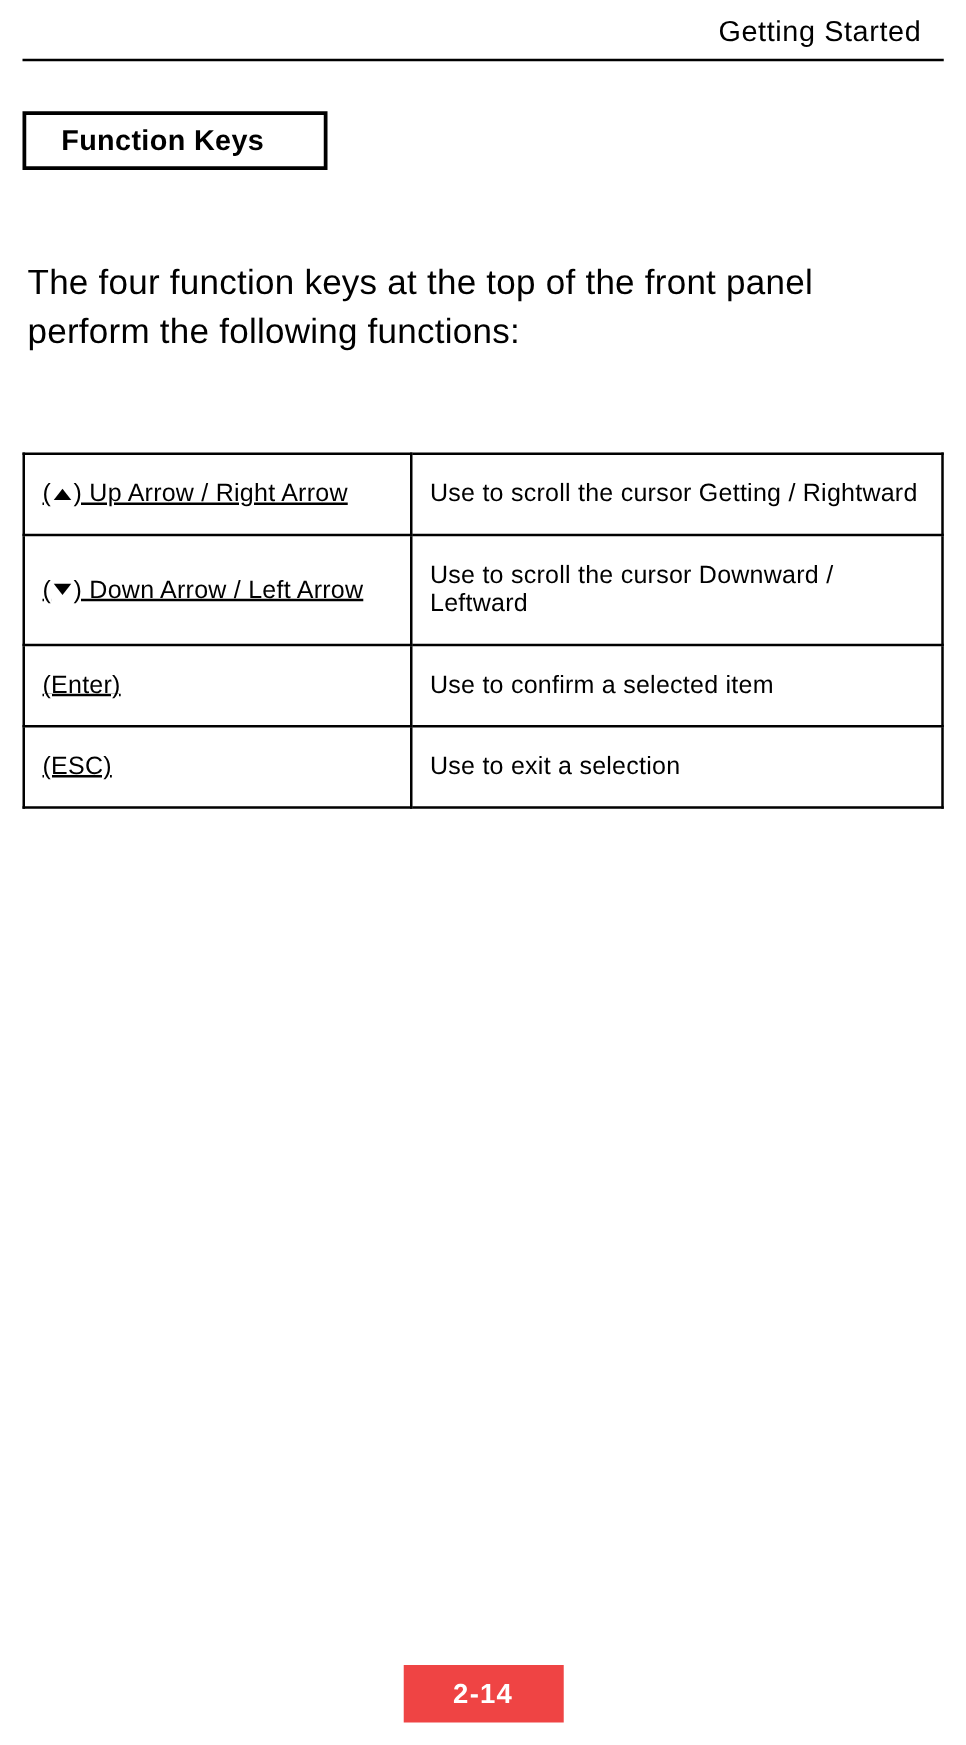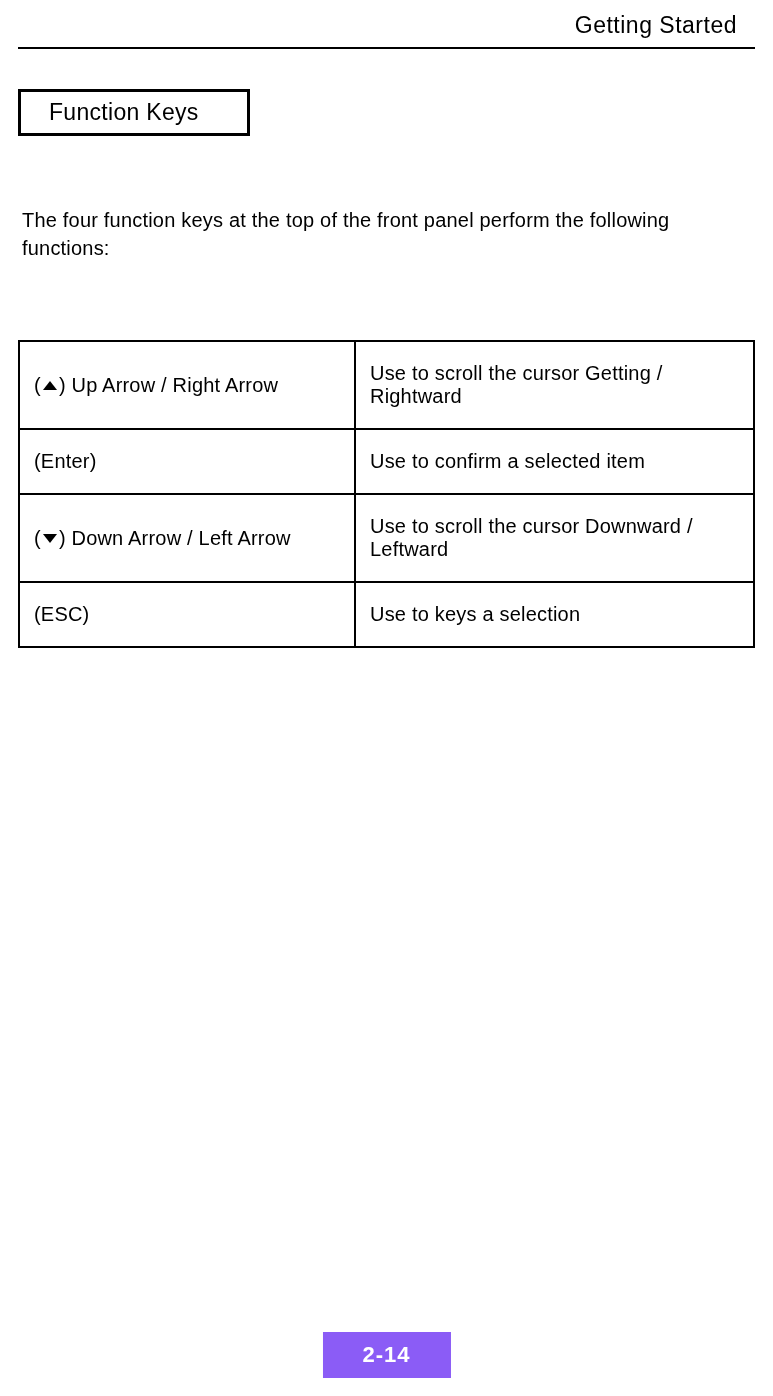"Function Keys" .section-title-box { font-weight: normal -> bold }
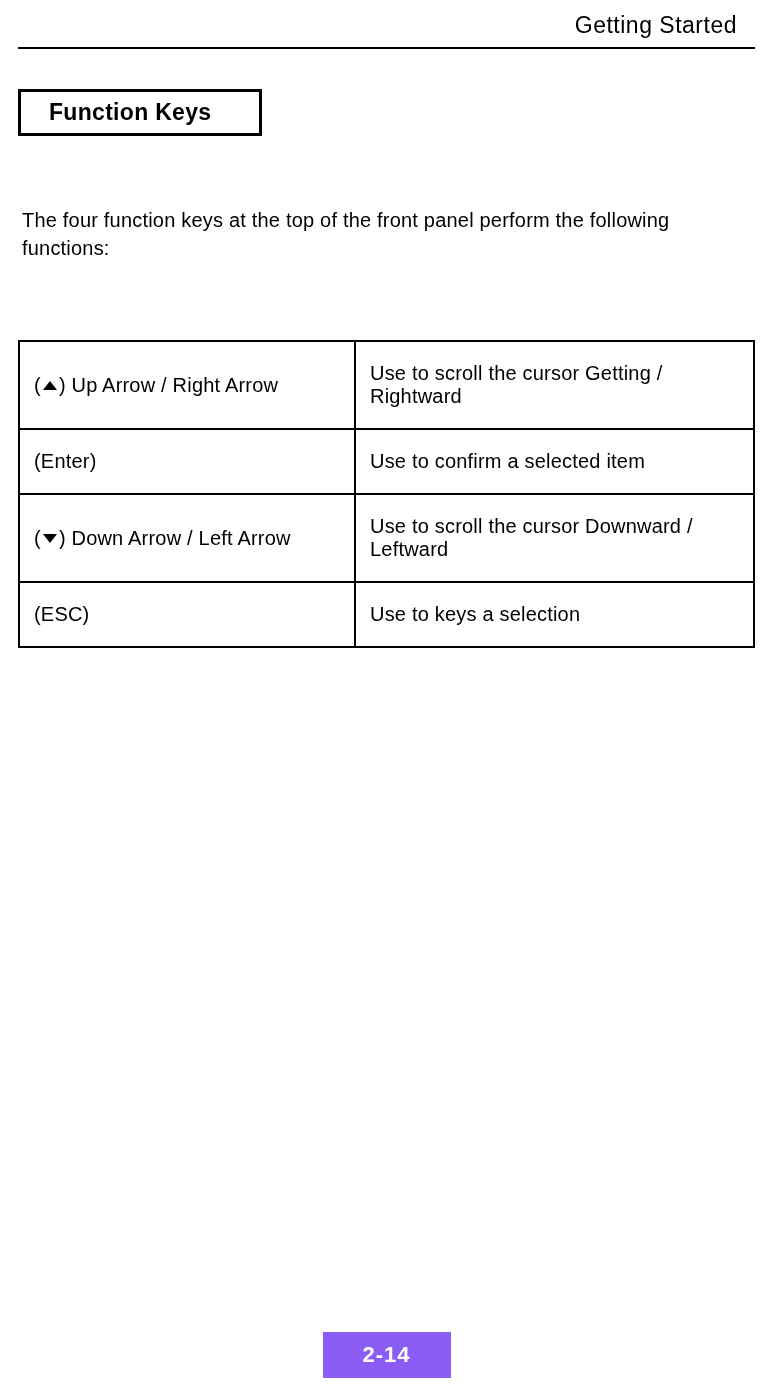"The four function keys at" .intro-text { font-size: 20px -> 28px }
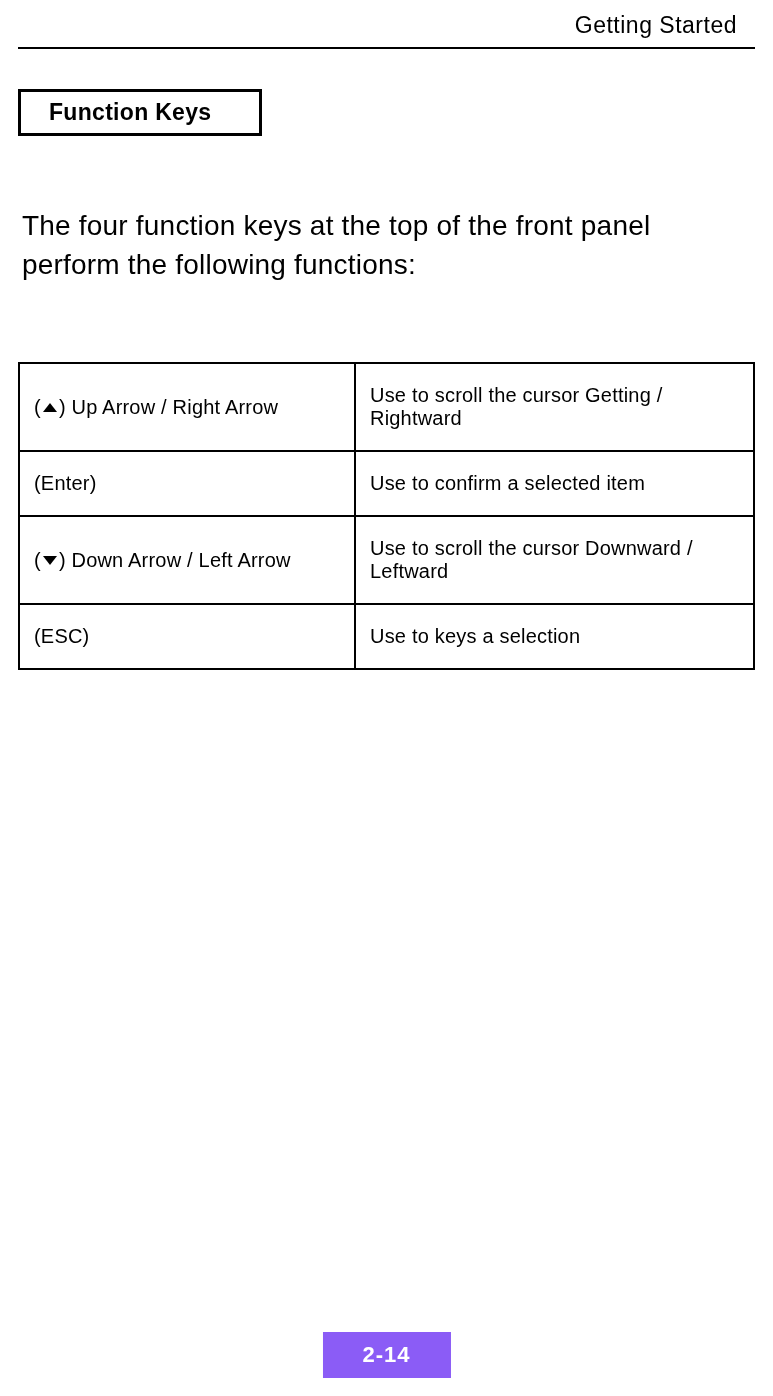"( ) Up Arrow /" .func-table td.key-cell { text-decoration: none -> underline; width: 336px -> 310px }
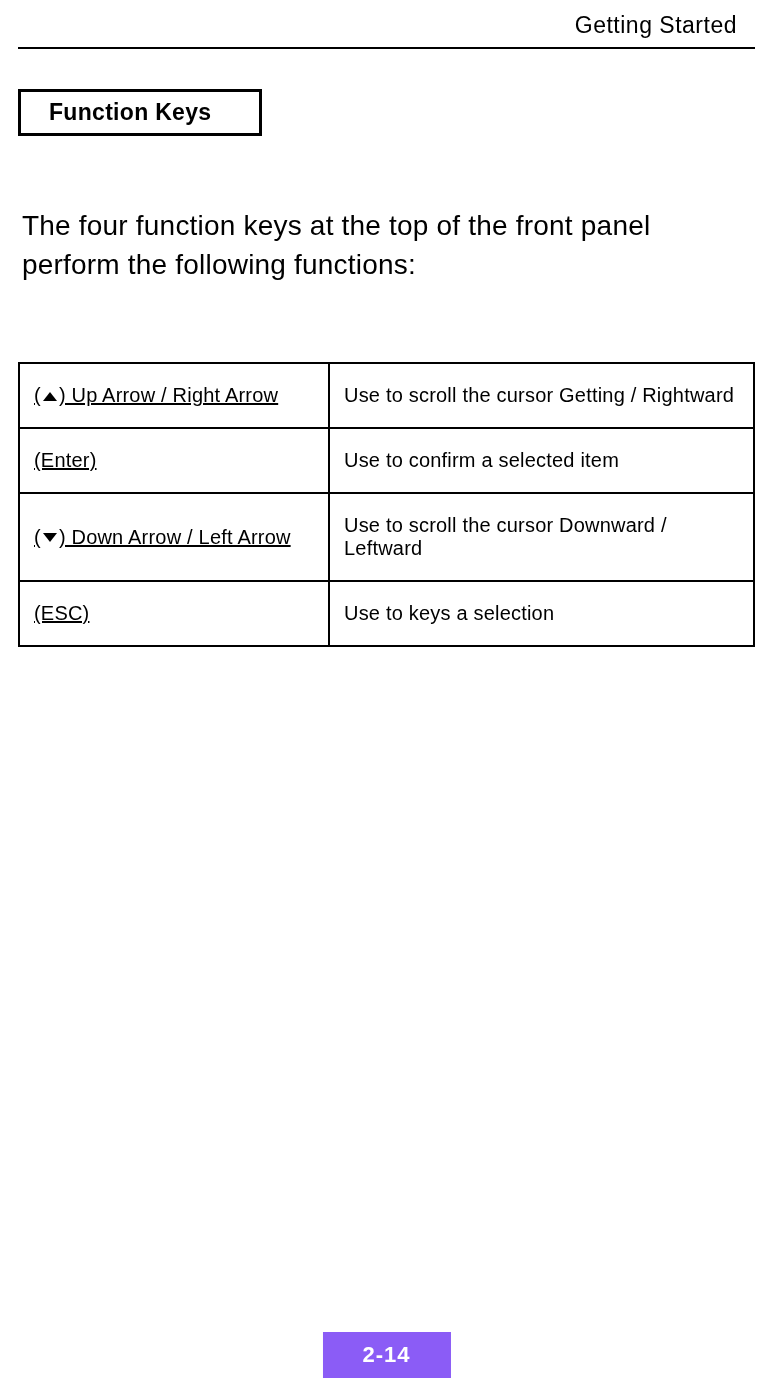"(Enter)" tr { order: before "( ) Down Arrow /" -> after "( ) Down Arrow /" }
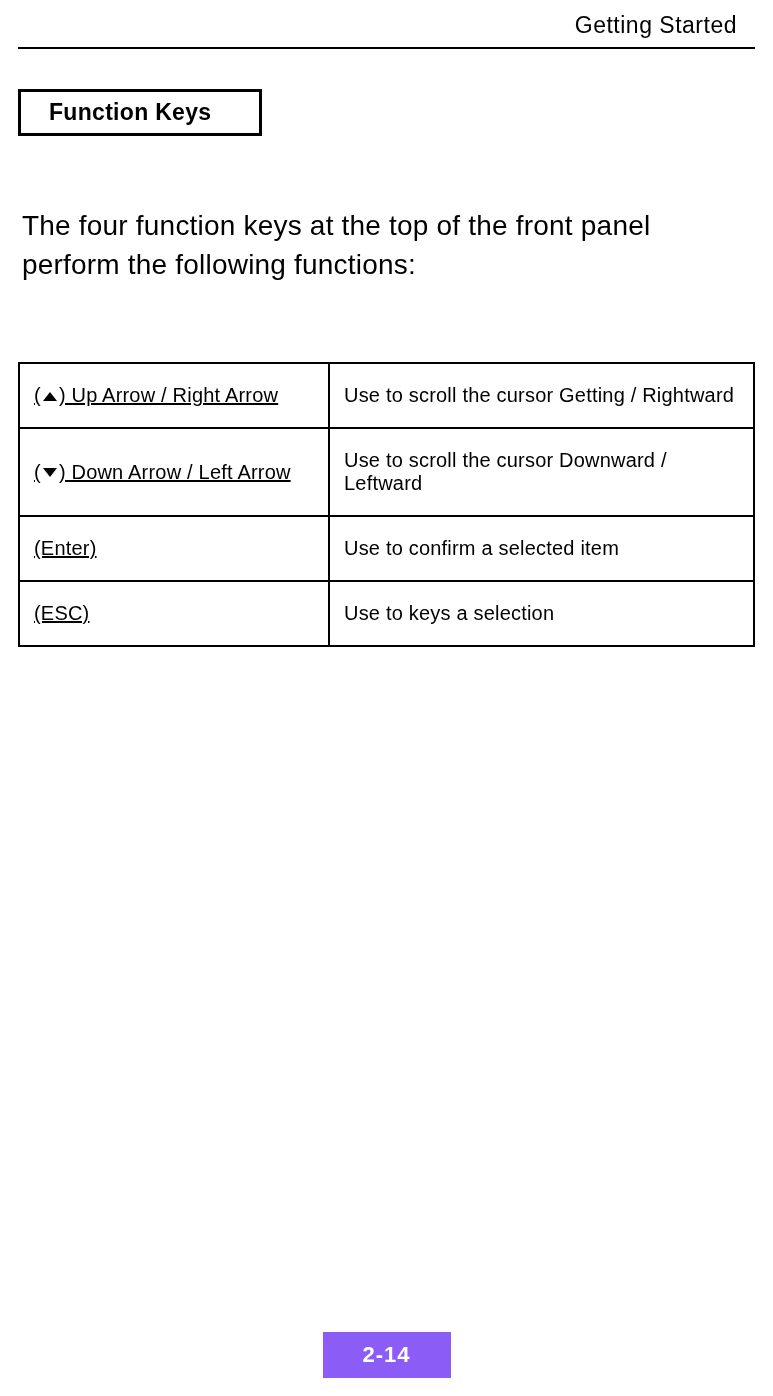"Use to keys a selection" td { text: keys -> exit }
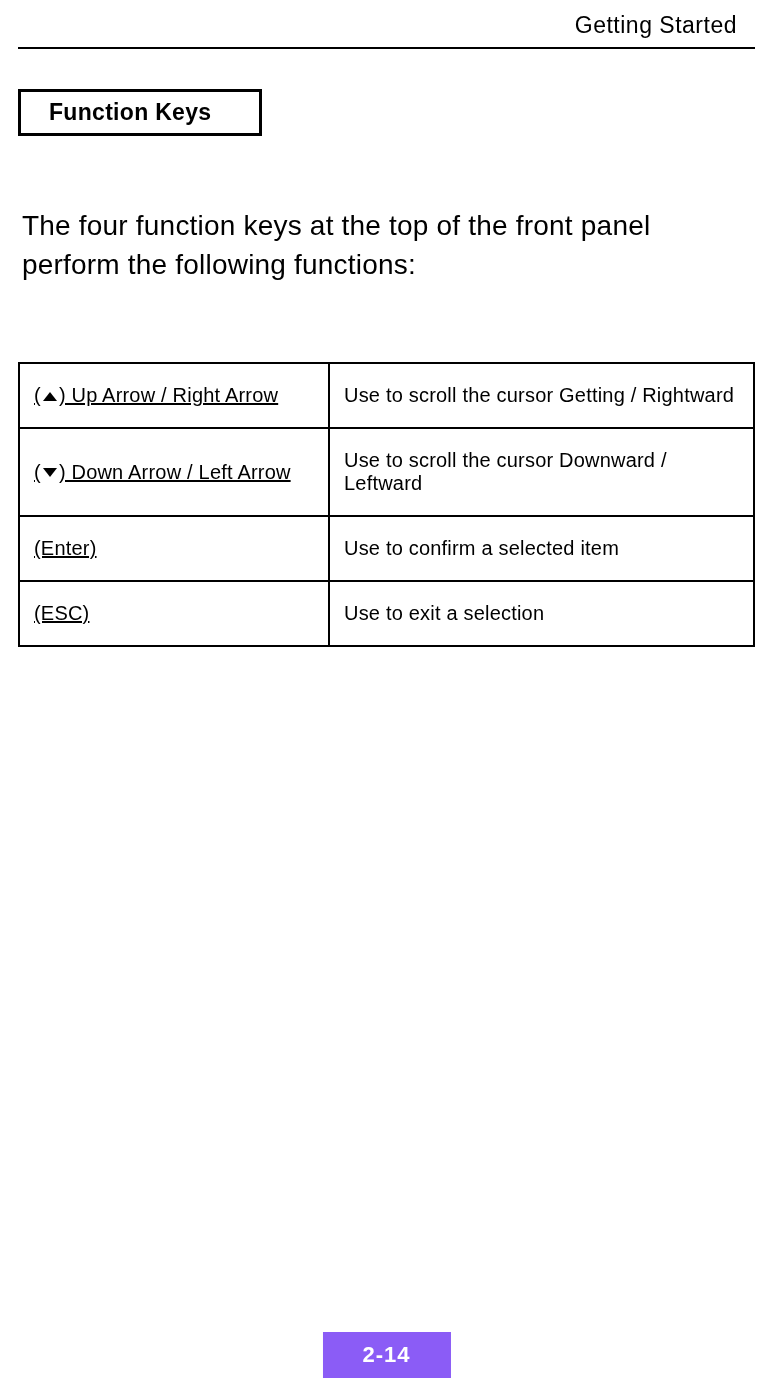"2-14" .page-number-box { background: #8b5cf6 -> #ef4444 }
